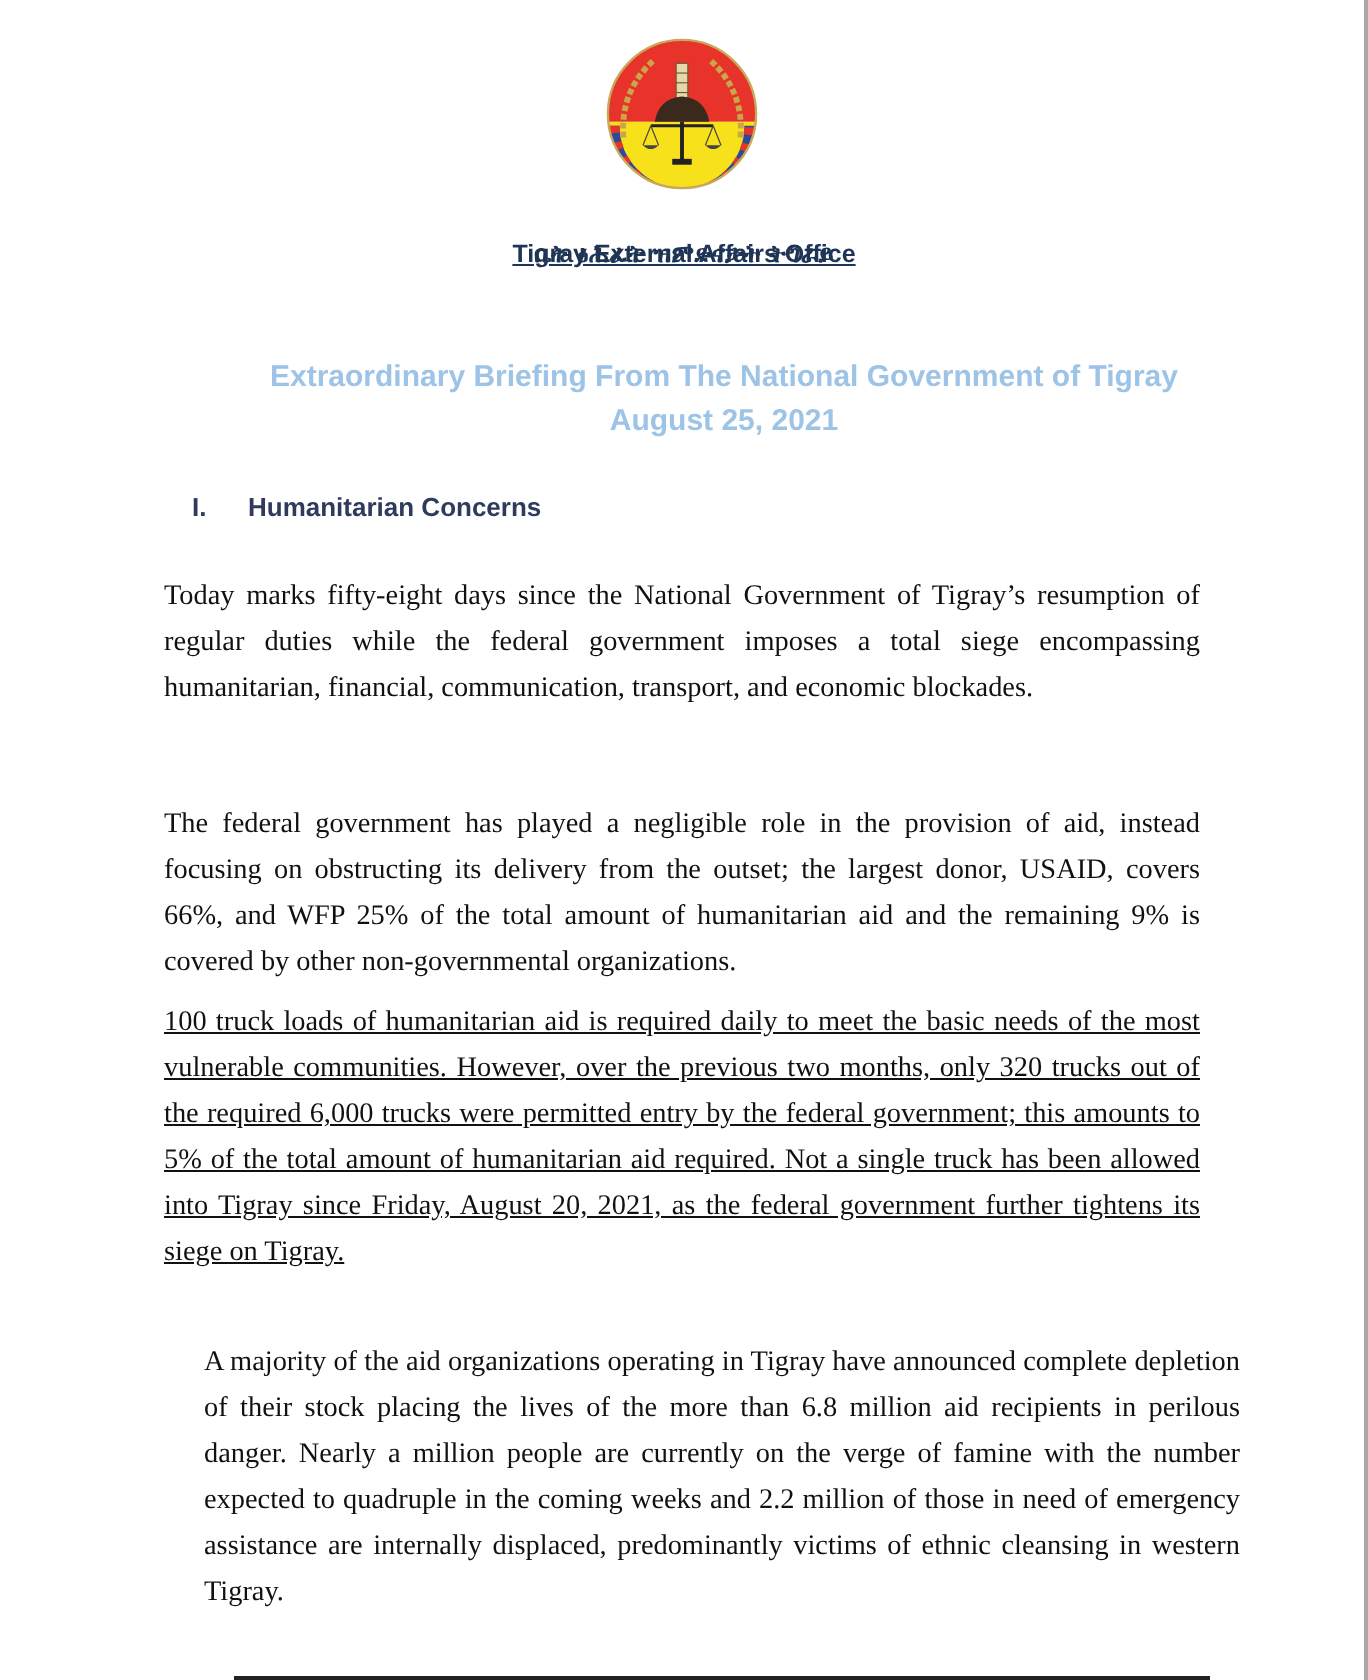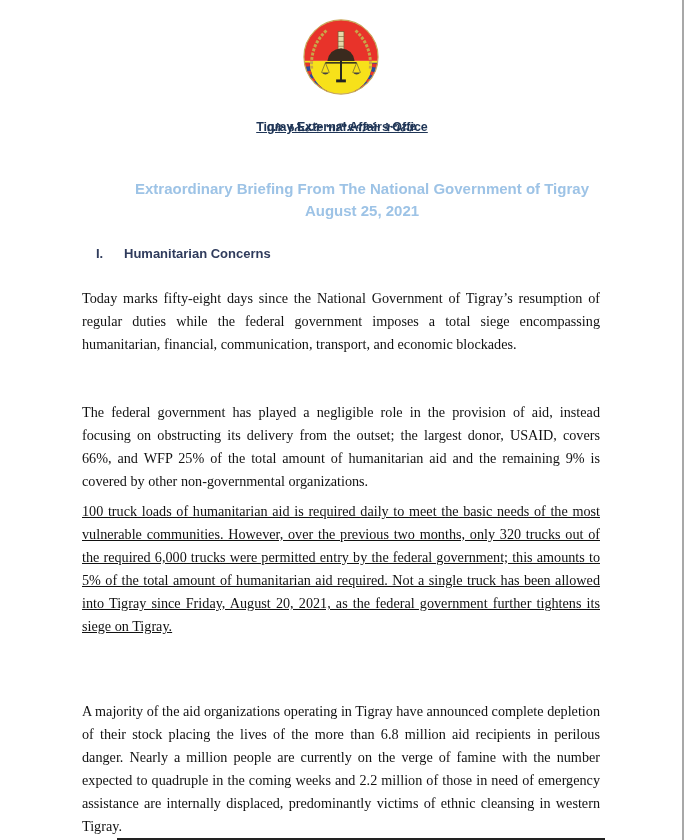"A majority of the aid" .p4 { margin-left: none -> 20px; top: 700px -> 670px }
